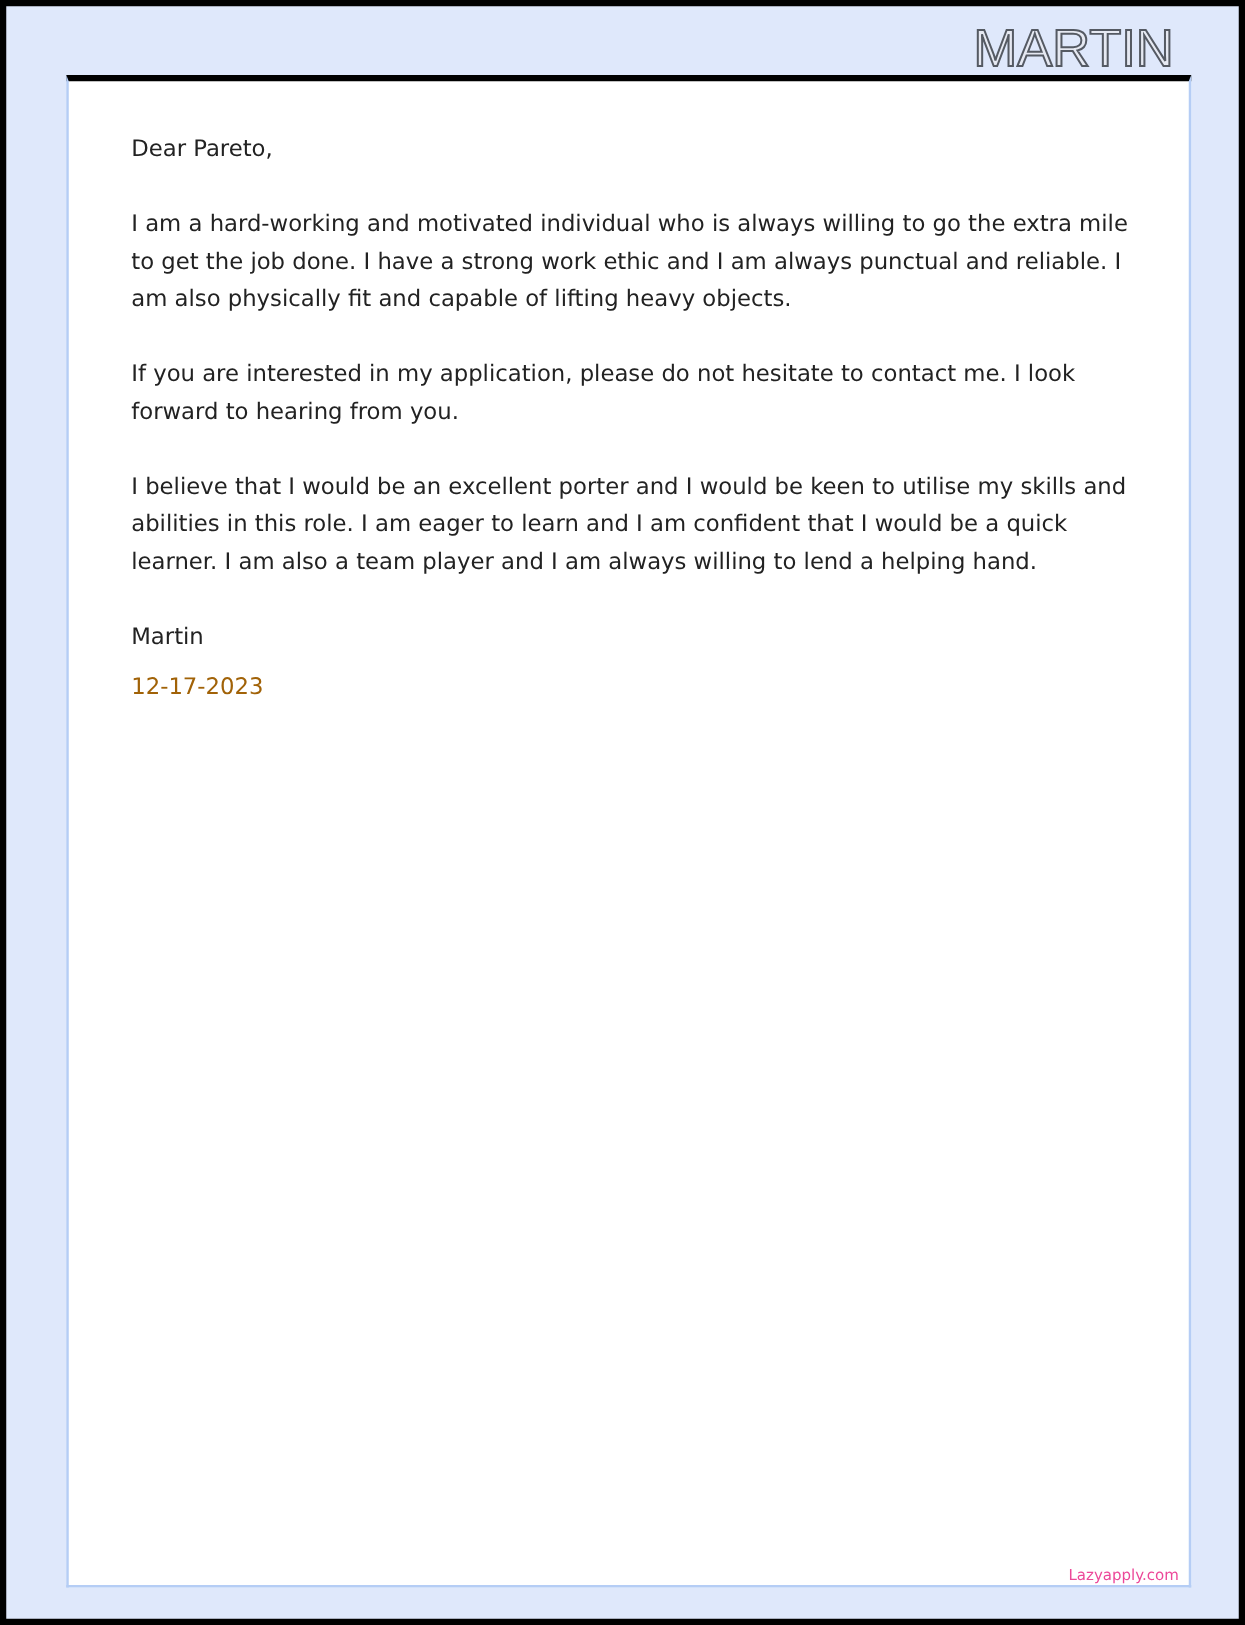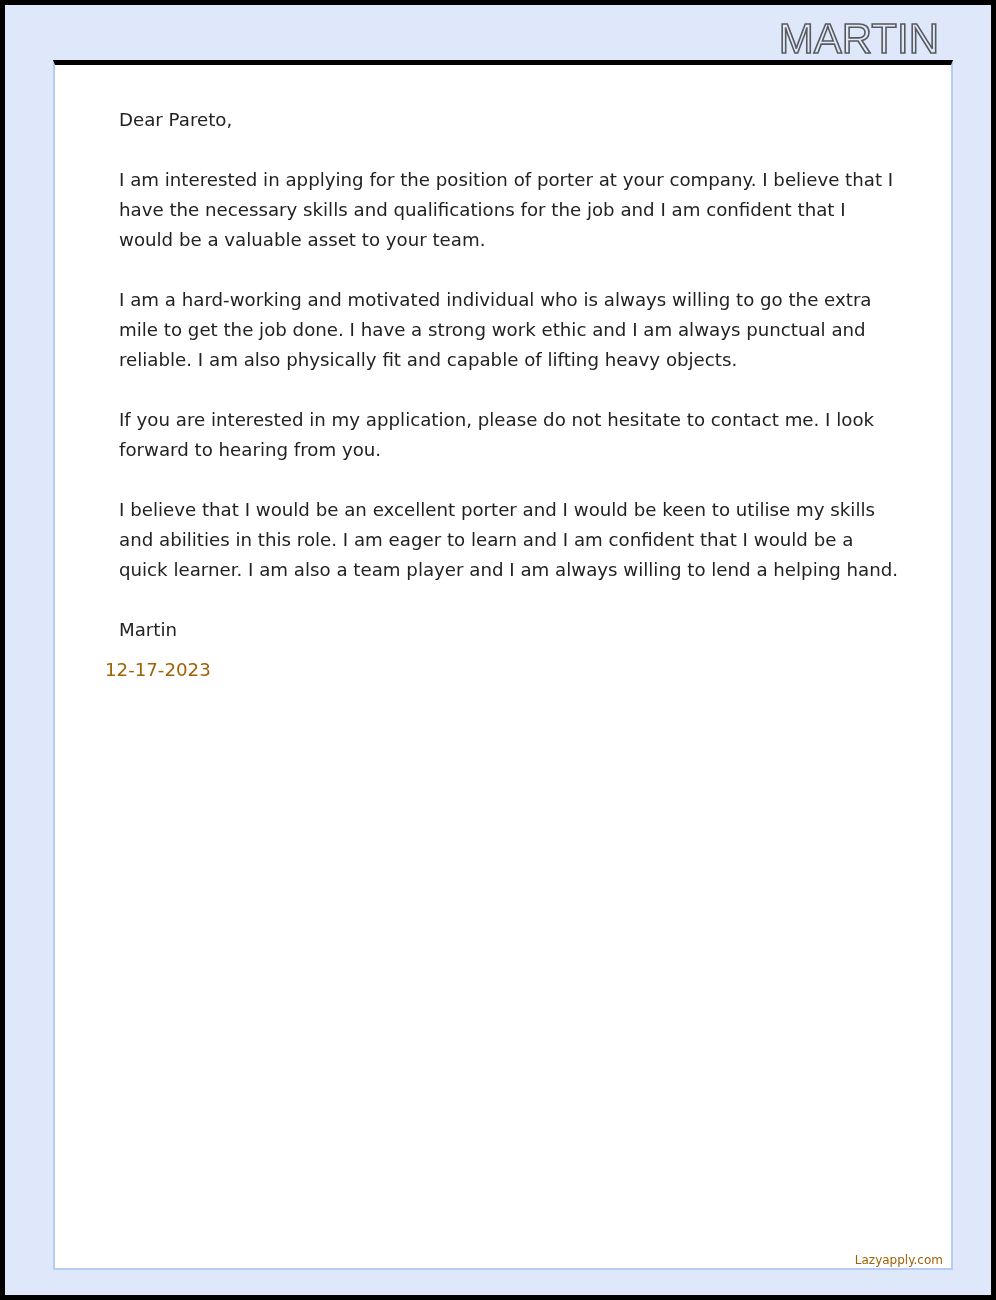"Dear Pareto," .letter p { margin: 0 0 30px 14px -> 0 0 30px 0 }
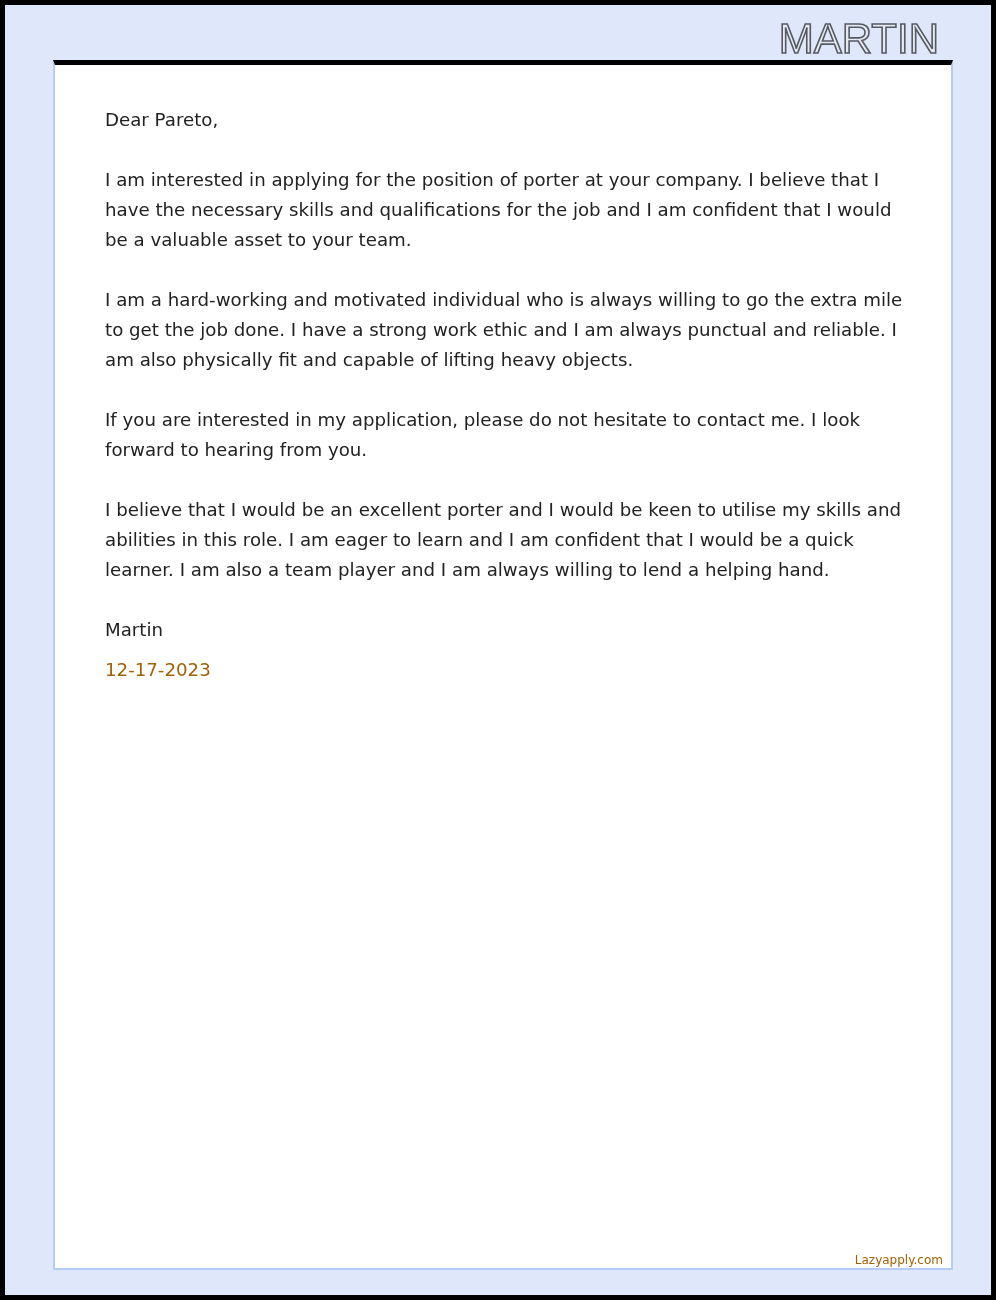"I am interested in applying" p { html: <p>I am interested in applying for the position of porter at your company. I believe that I have the necessary skills and qualifications for the job and I am confident that I would be a valuable asset to your team.</p> -> none }
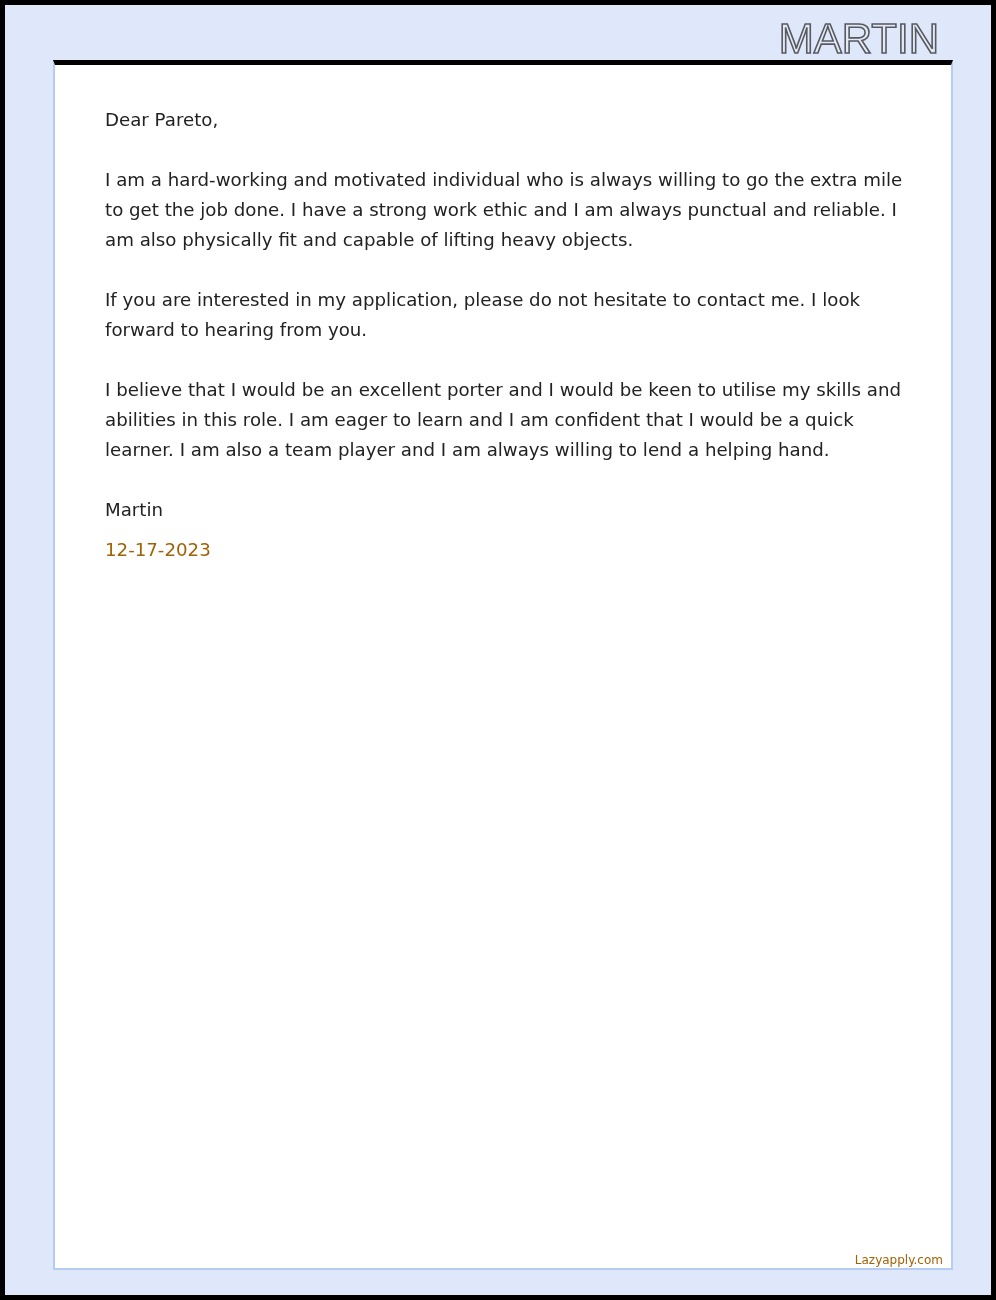"Lazyapply.com" .footer { color: #a16207 -> #ec4899 }
